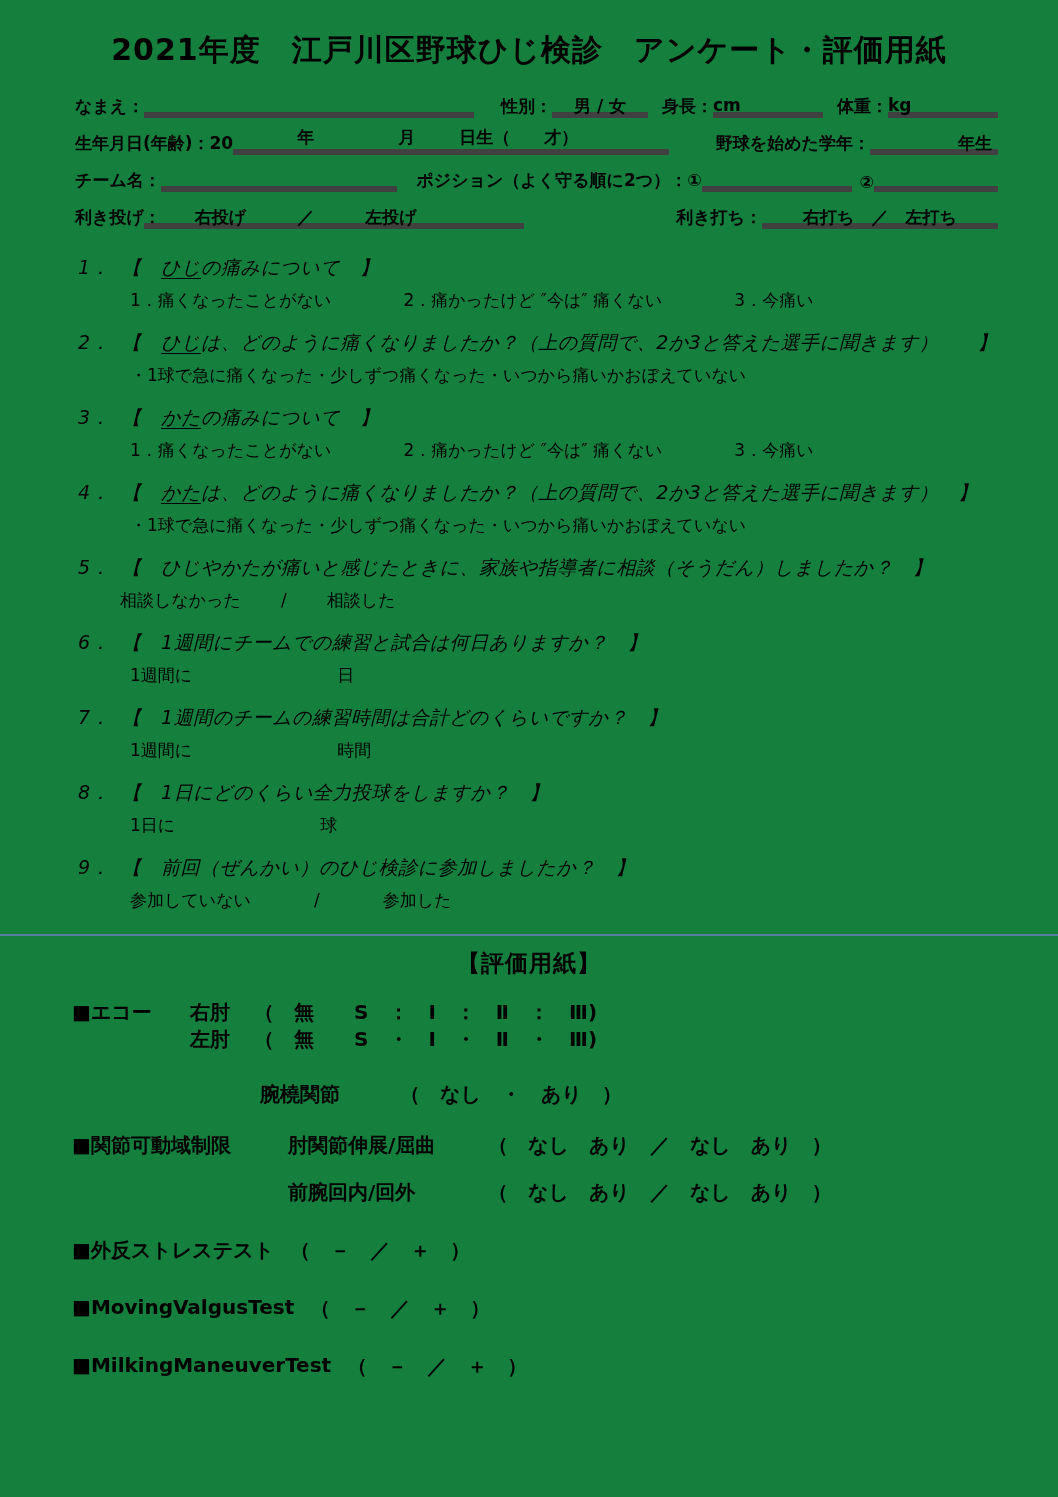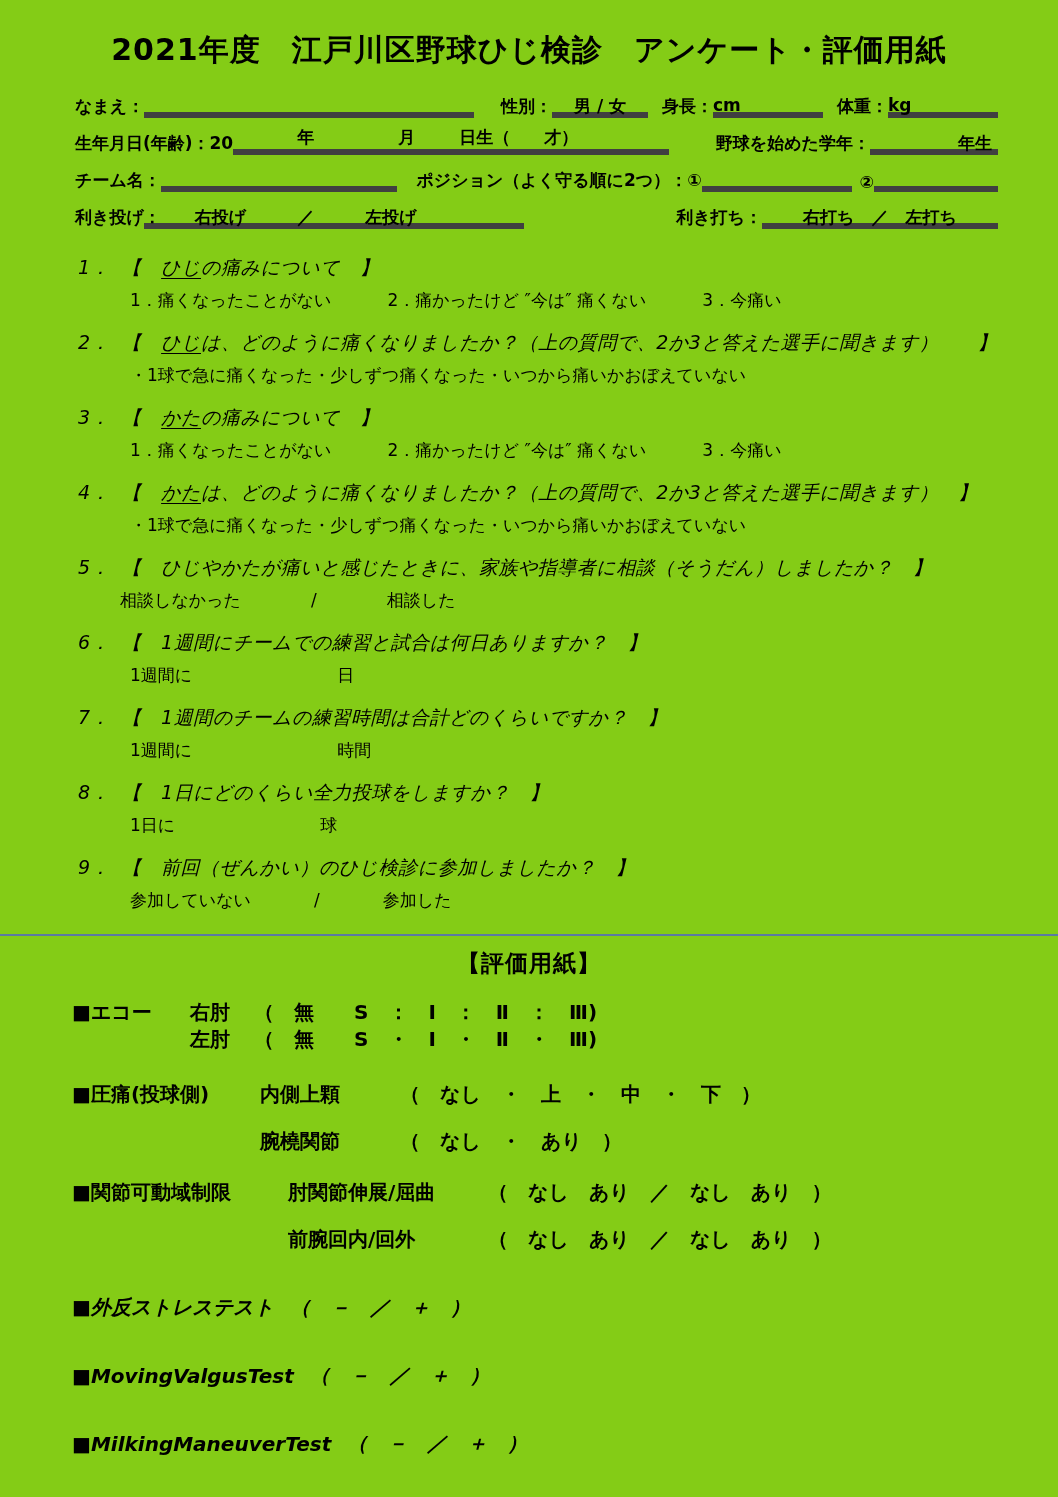"2021年度 江戸川区野球ひじ検診 アンケート・評価用紙" .page { background: #84cc16 -> #15803d }
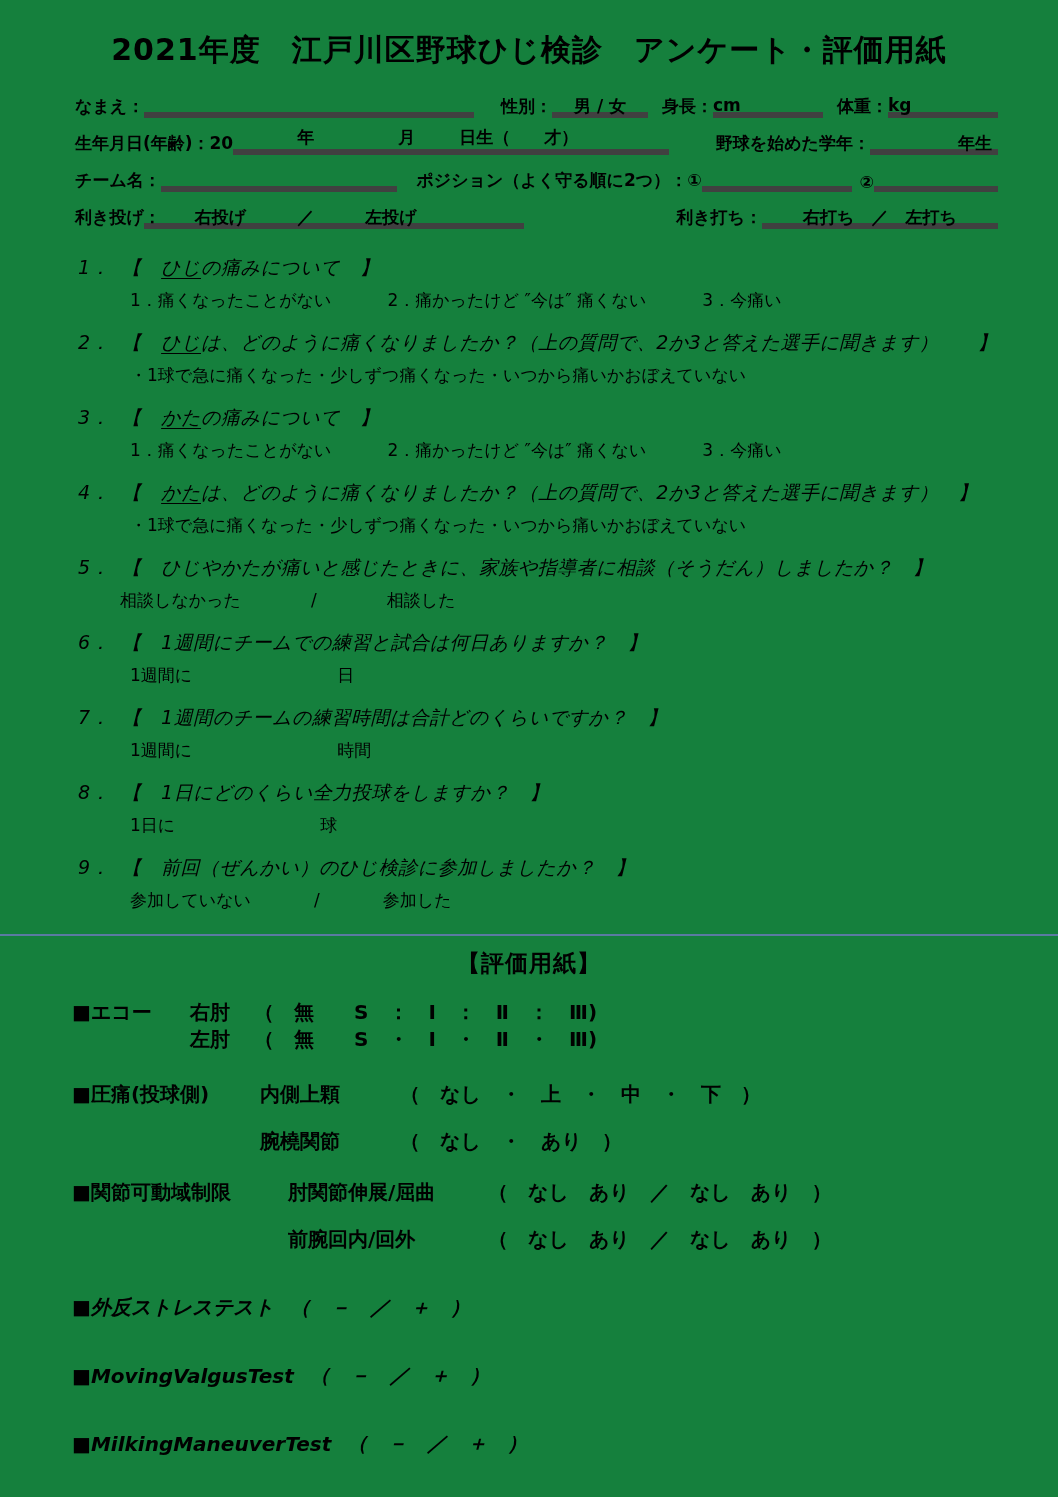"1．痛くなったことがない" .g60 { gap: 56px -> 72px }
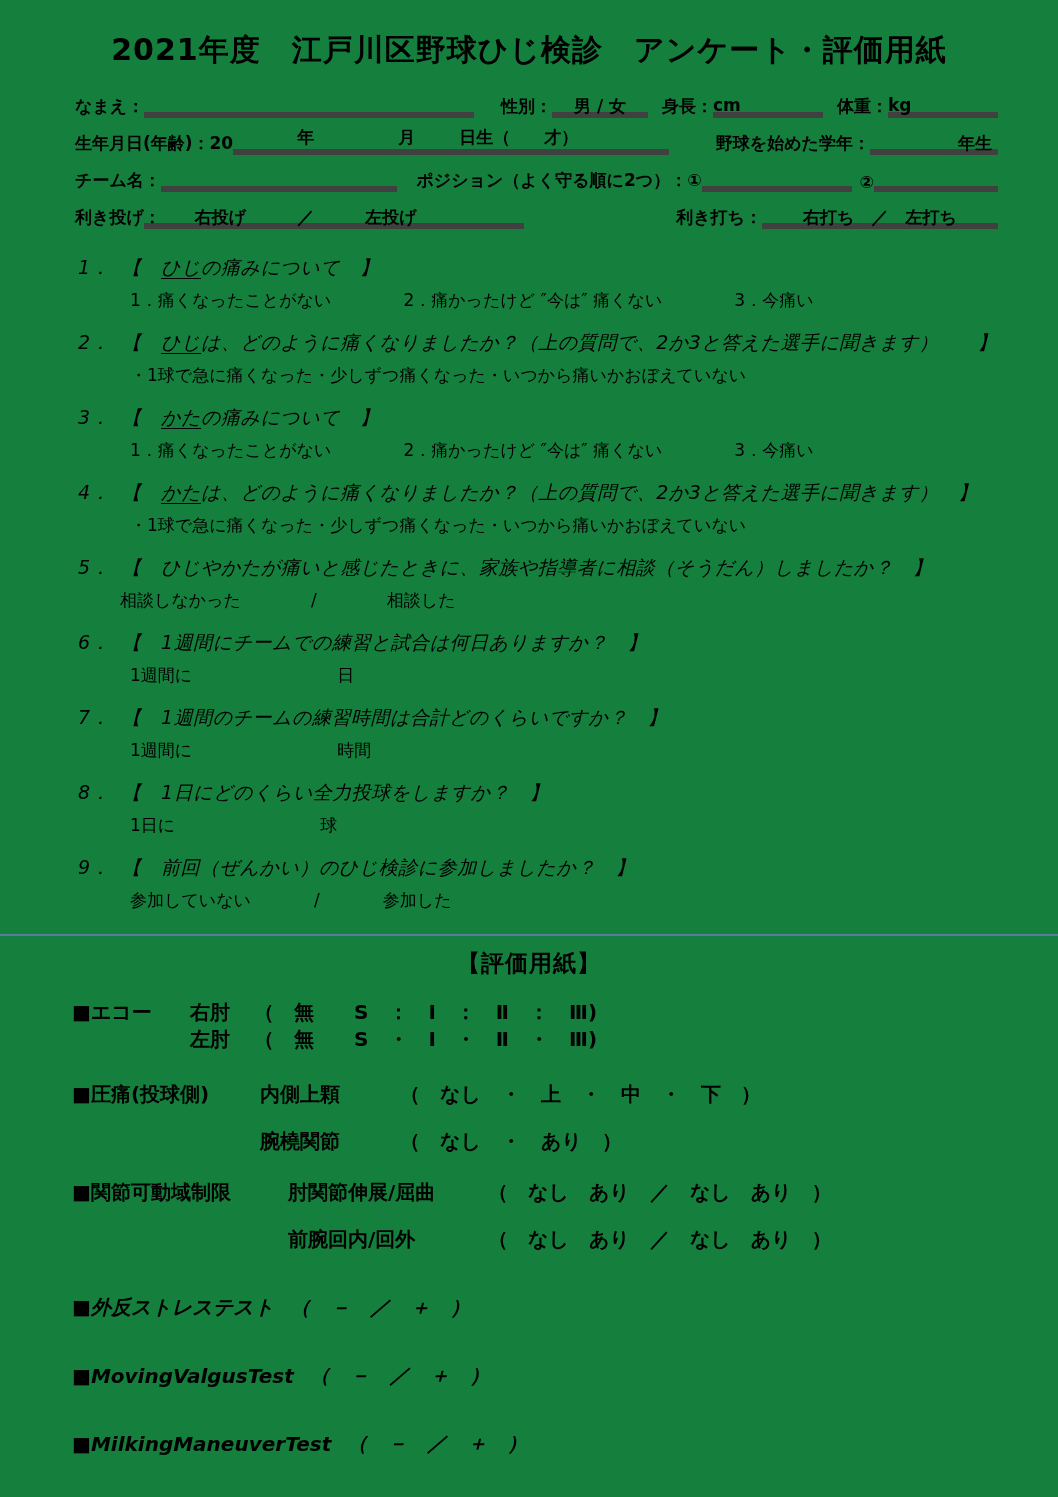"相談しなかった" .g70 { gap: 70px -> 40px }
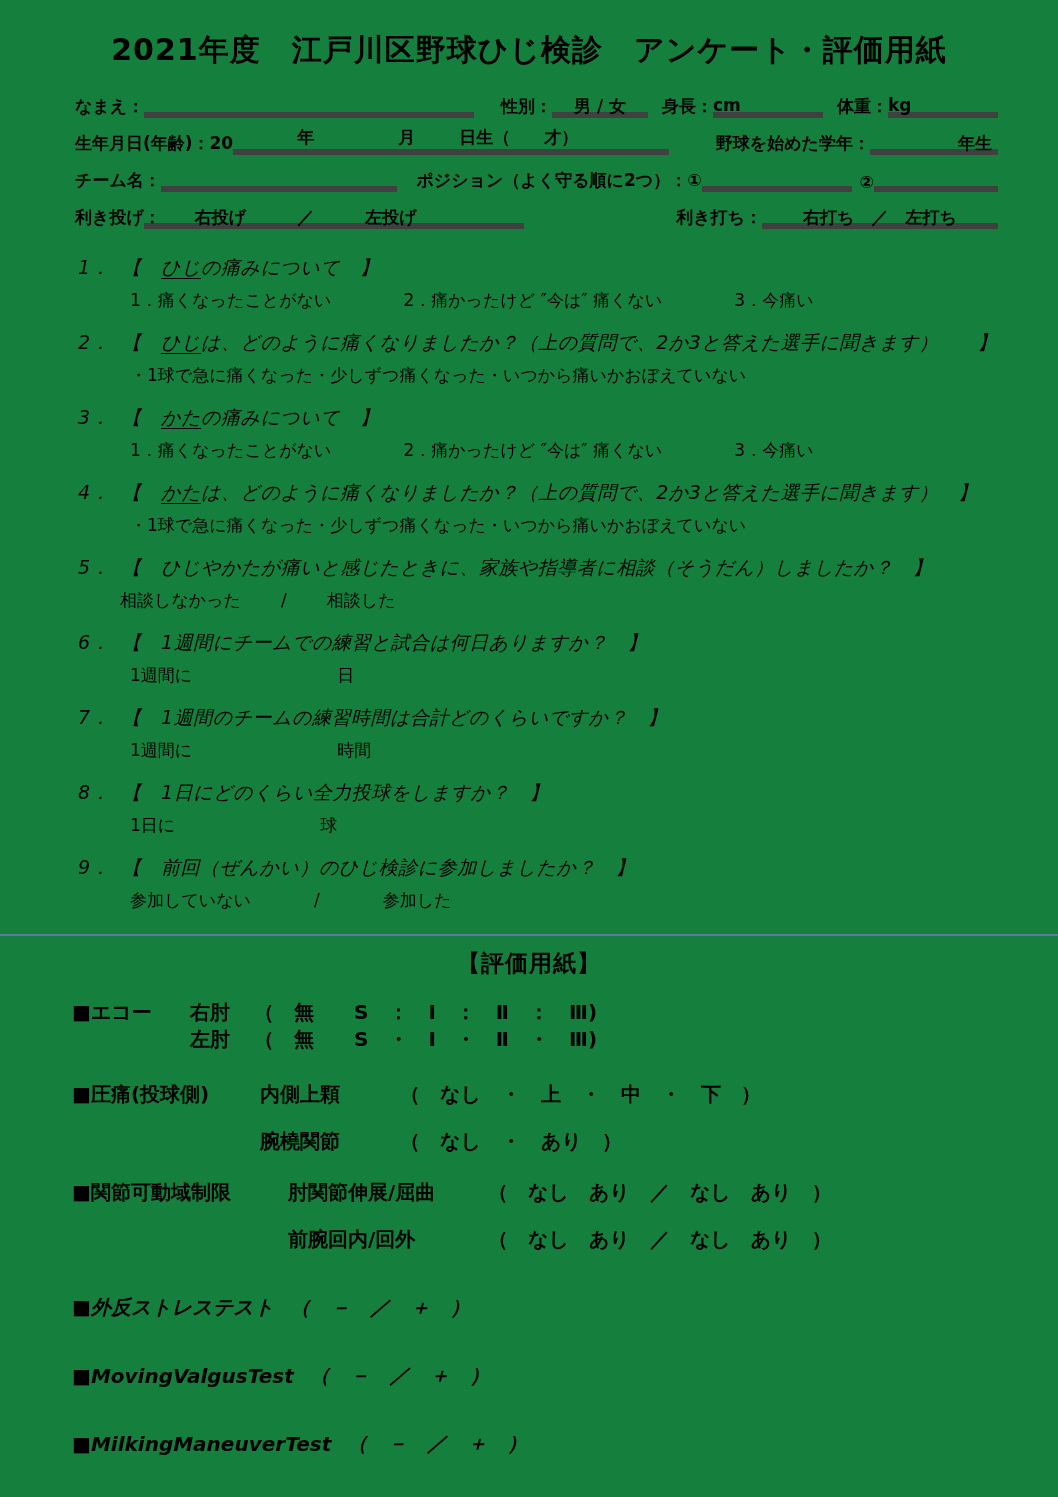"■圧痛(投球側)" div.erow { html: <div> <span>■圧痛(投球側)</span> <span>内側上顆</span> <span>（ なし ・ 上 ・ 中 ・ 下 ）</span> </div> -> none }
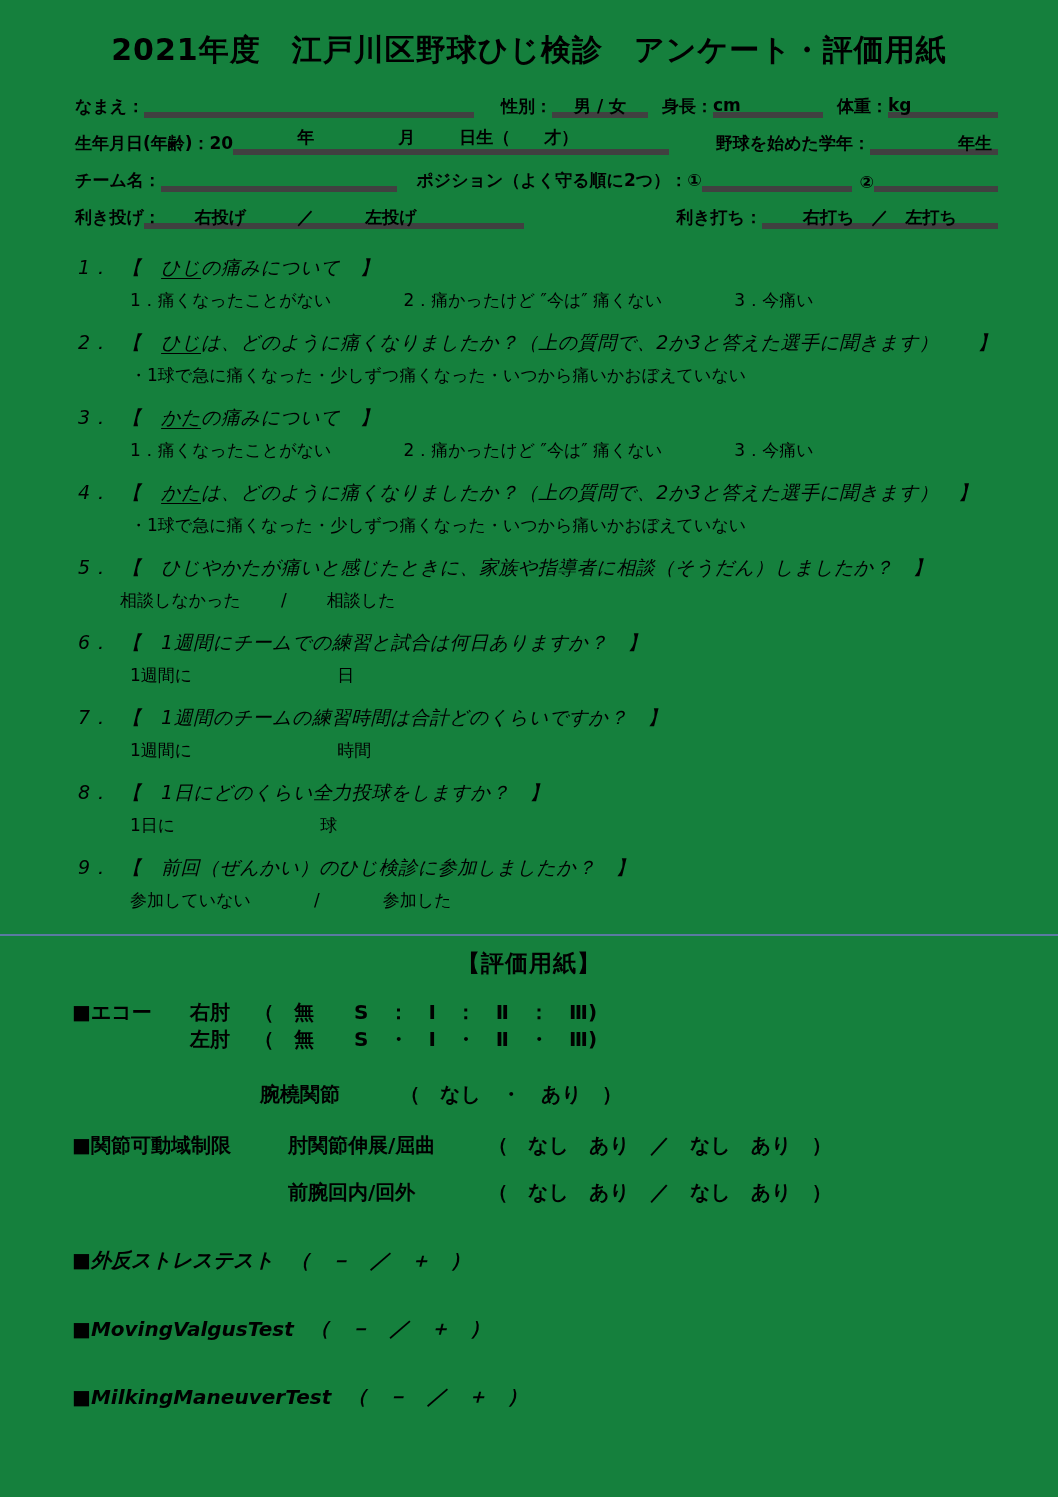"■外反ストレステスト" .t-row { align-items: center -> flex-start; font-style: italic -> none; margin-top: 41px -> 31px }
